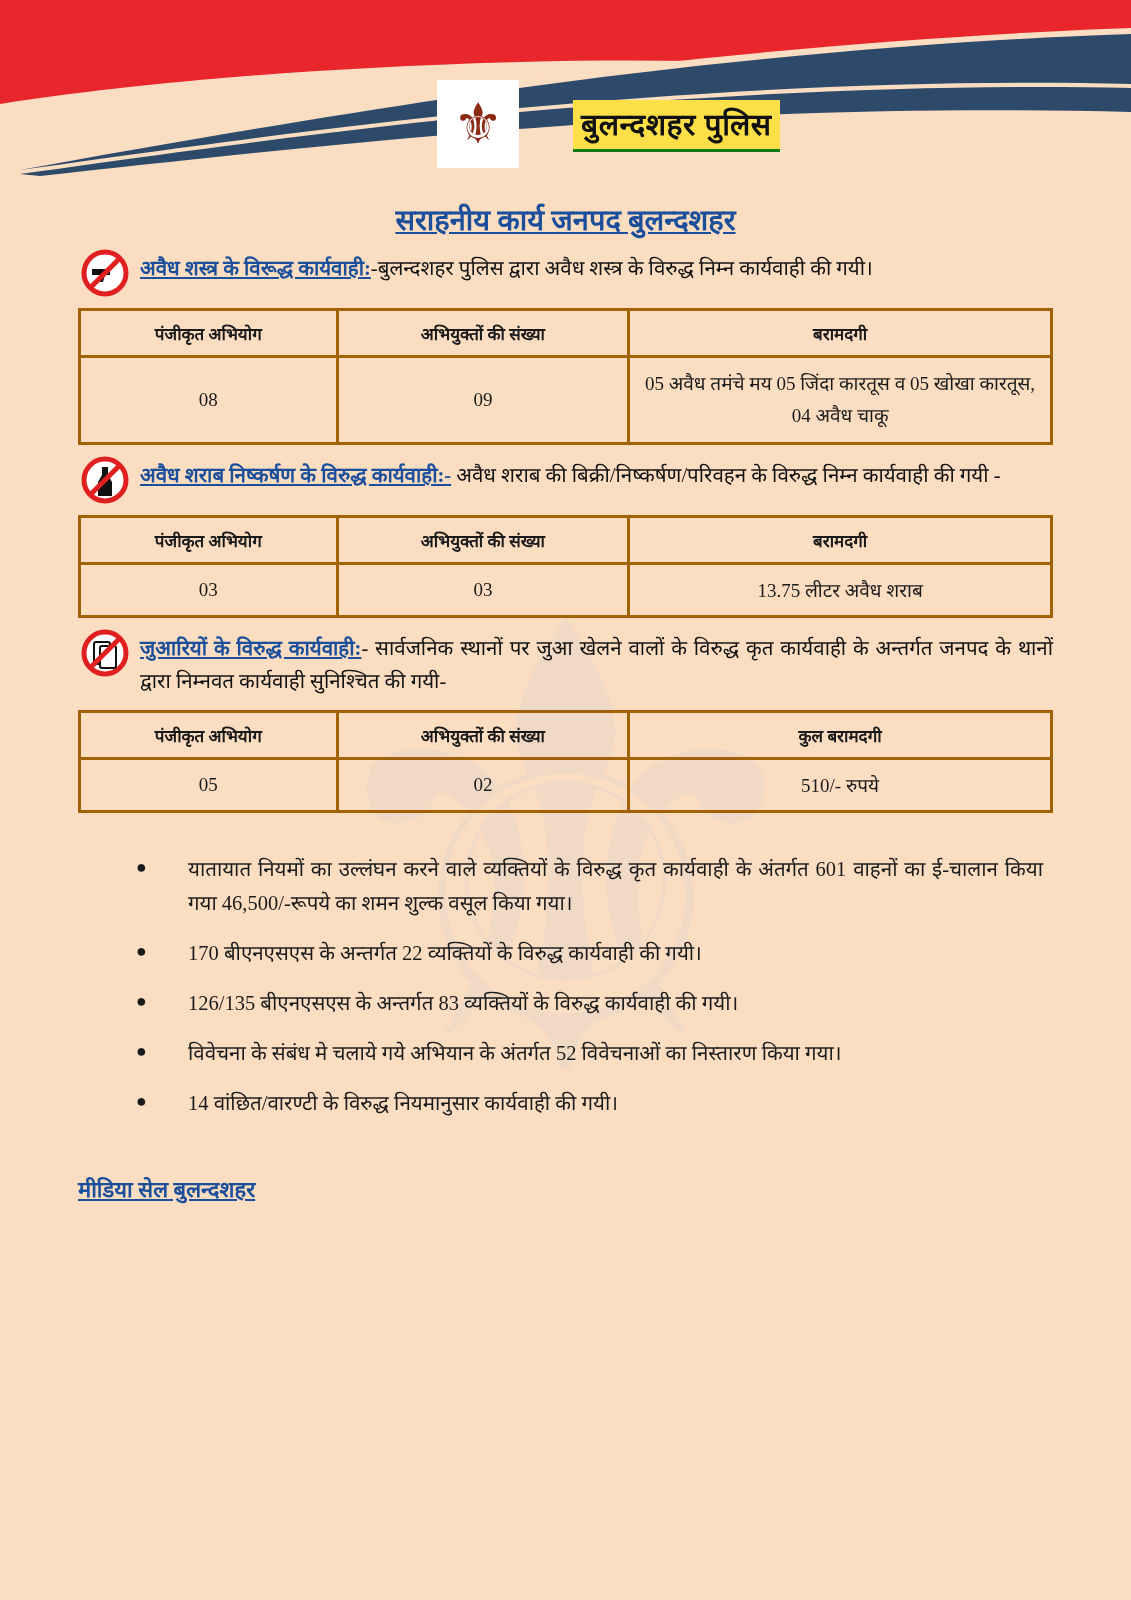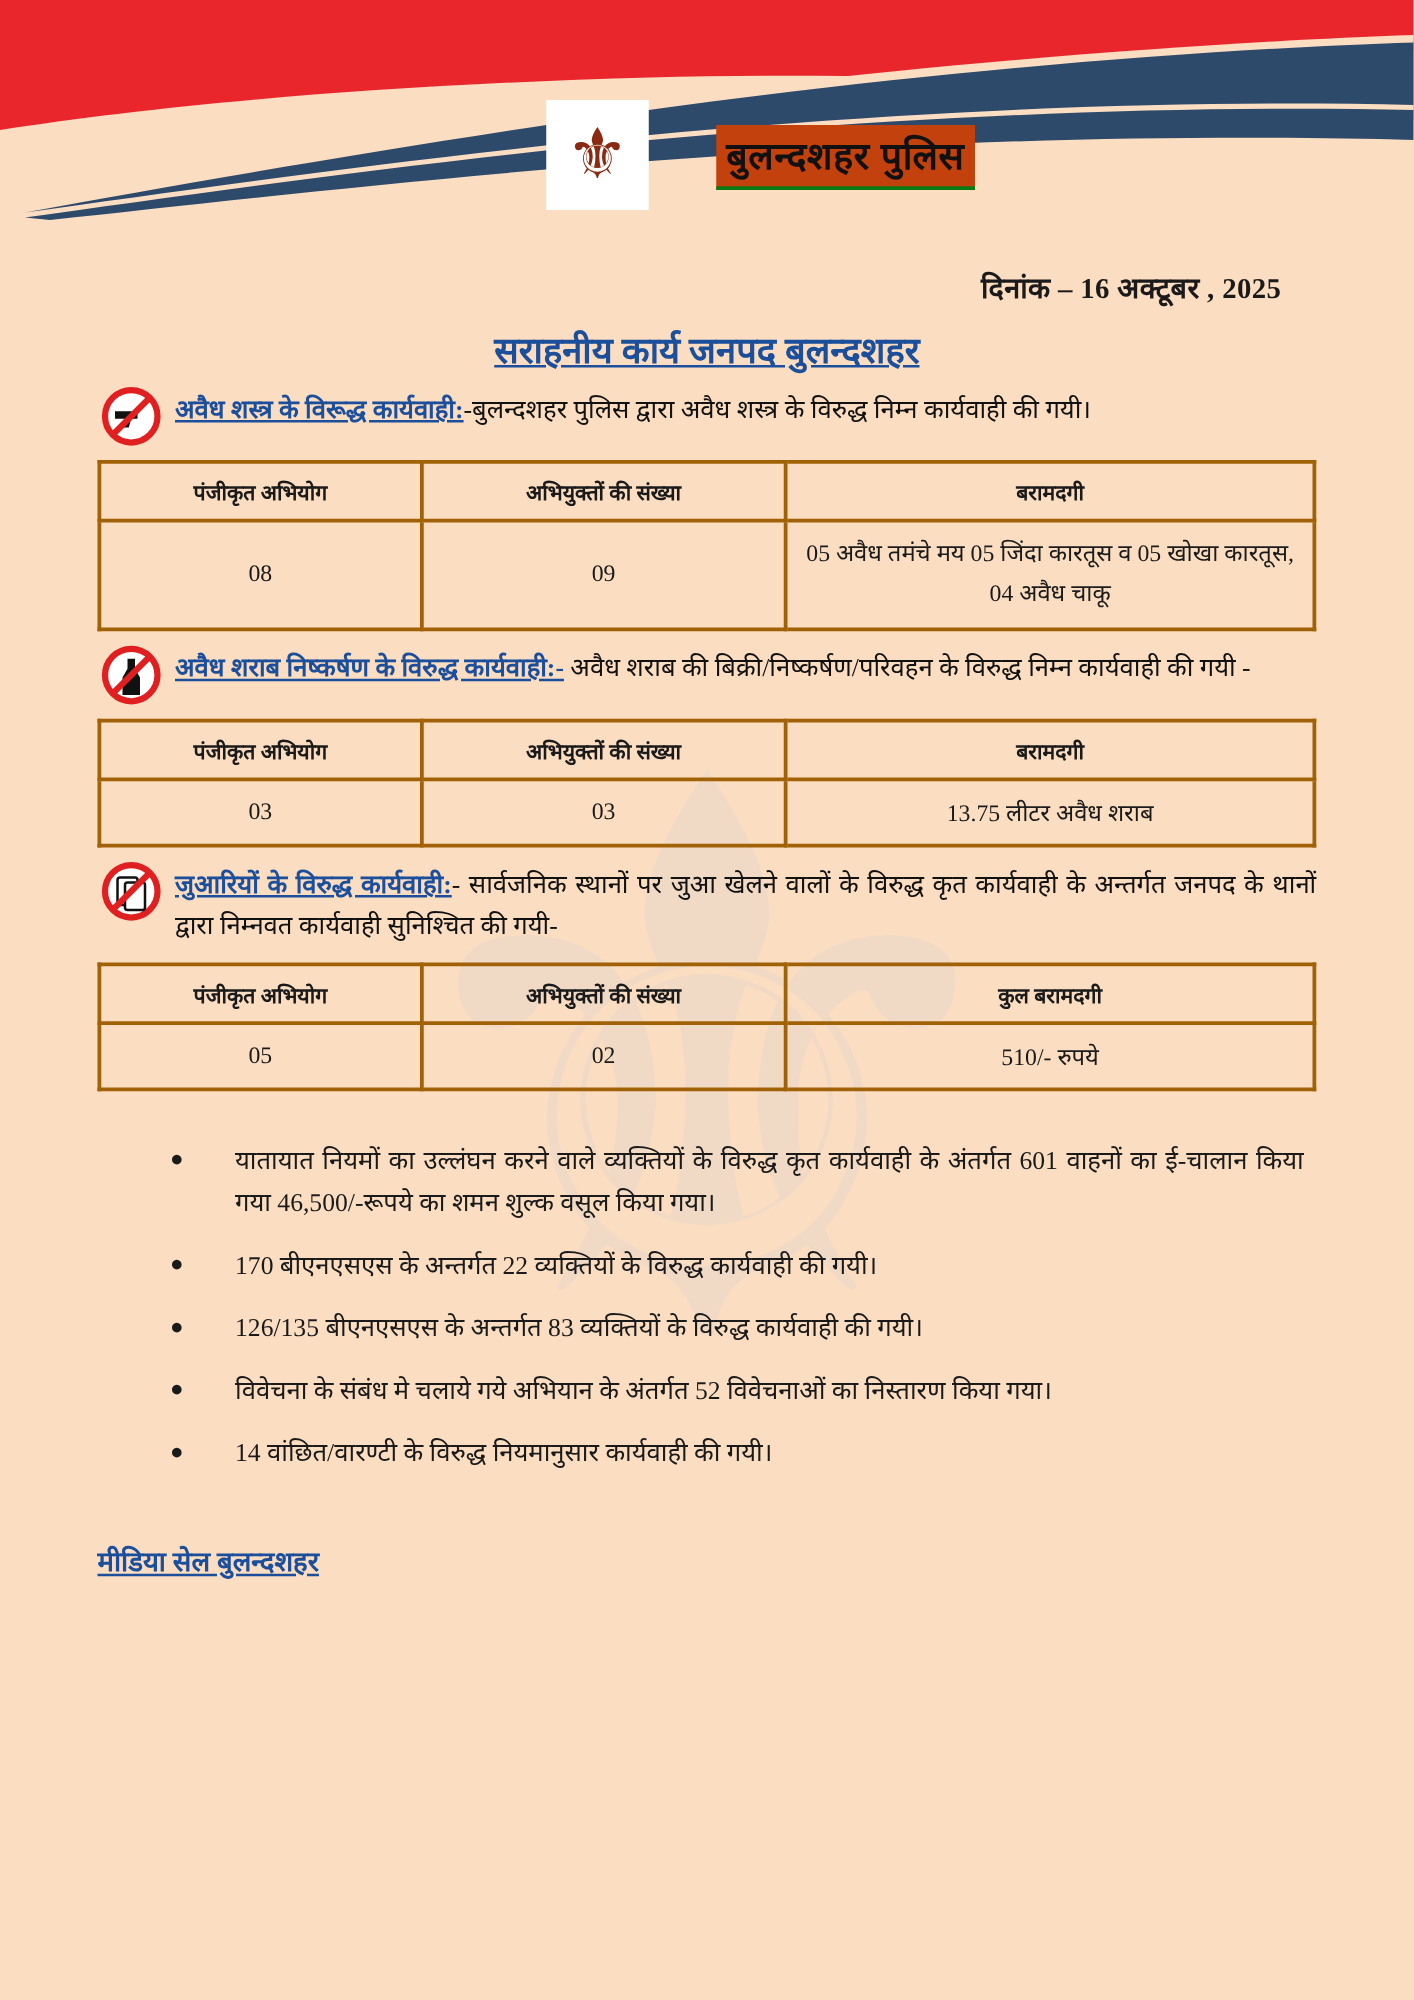"बुलन्दशहर पुलिस" .title-hl { background: #c2410c -> #fde047 }
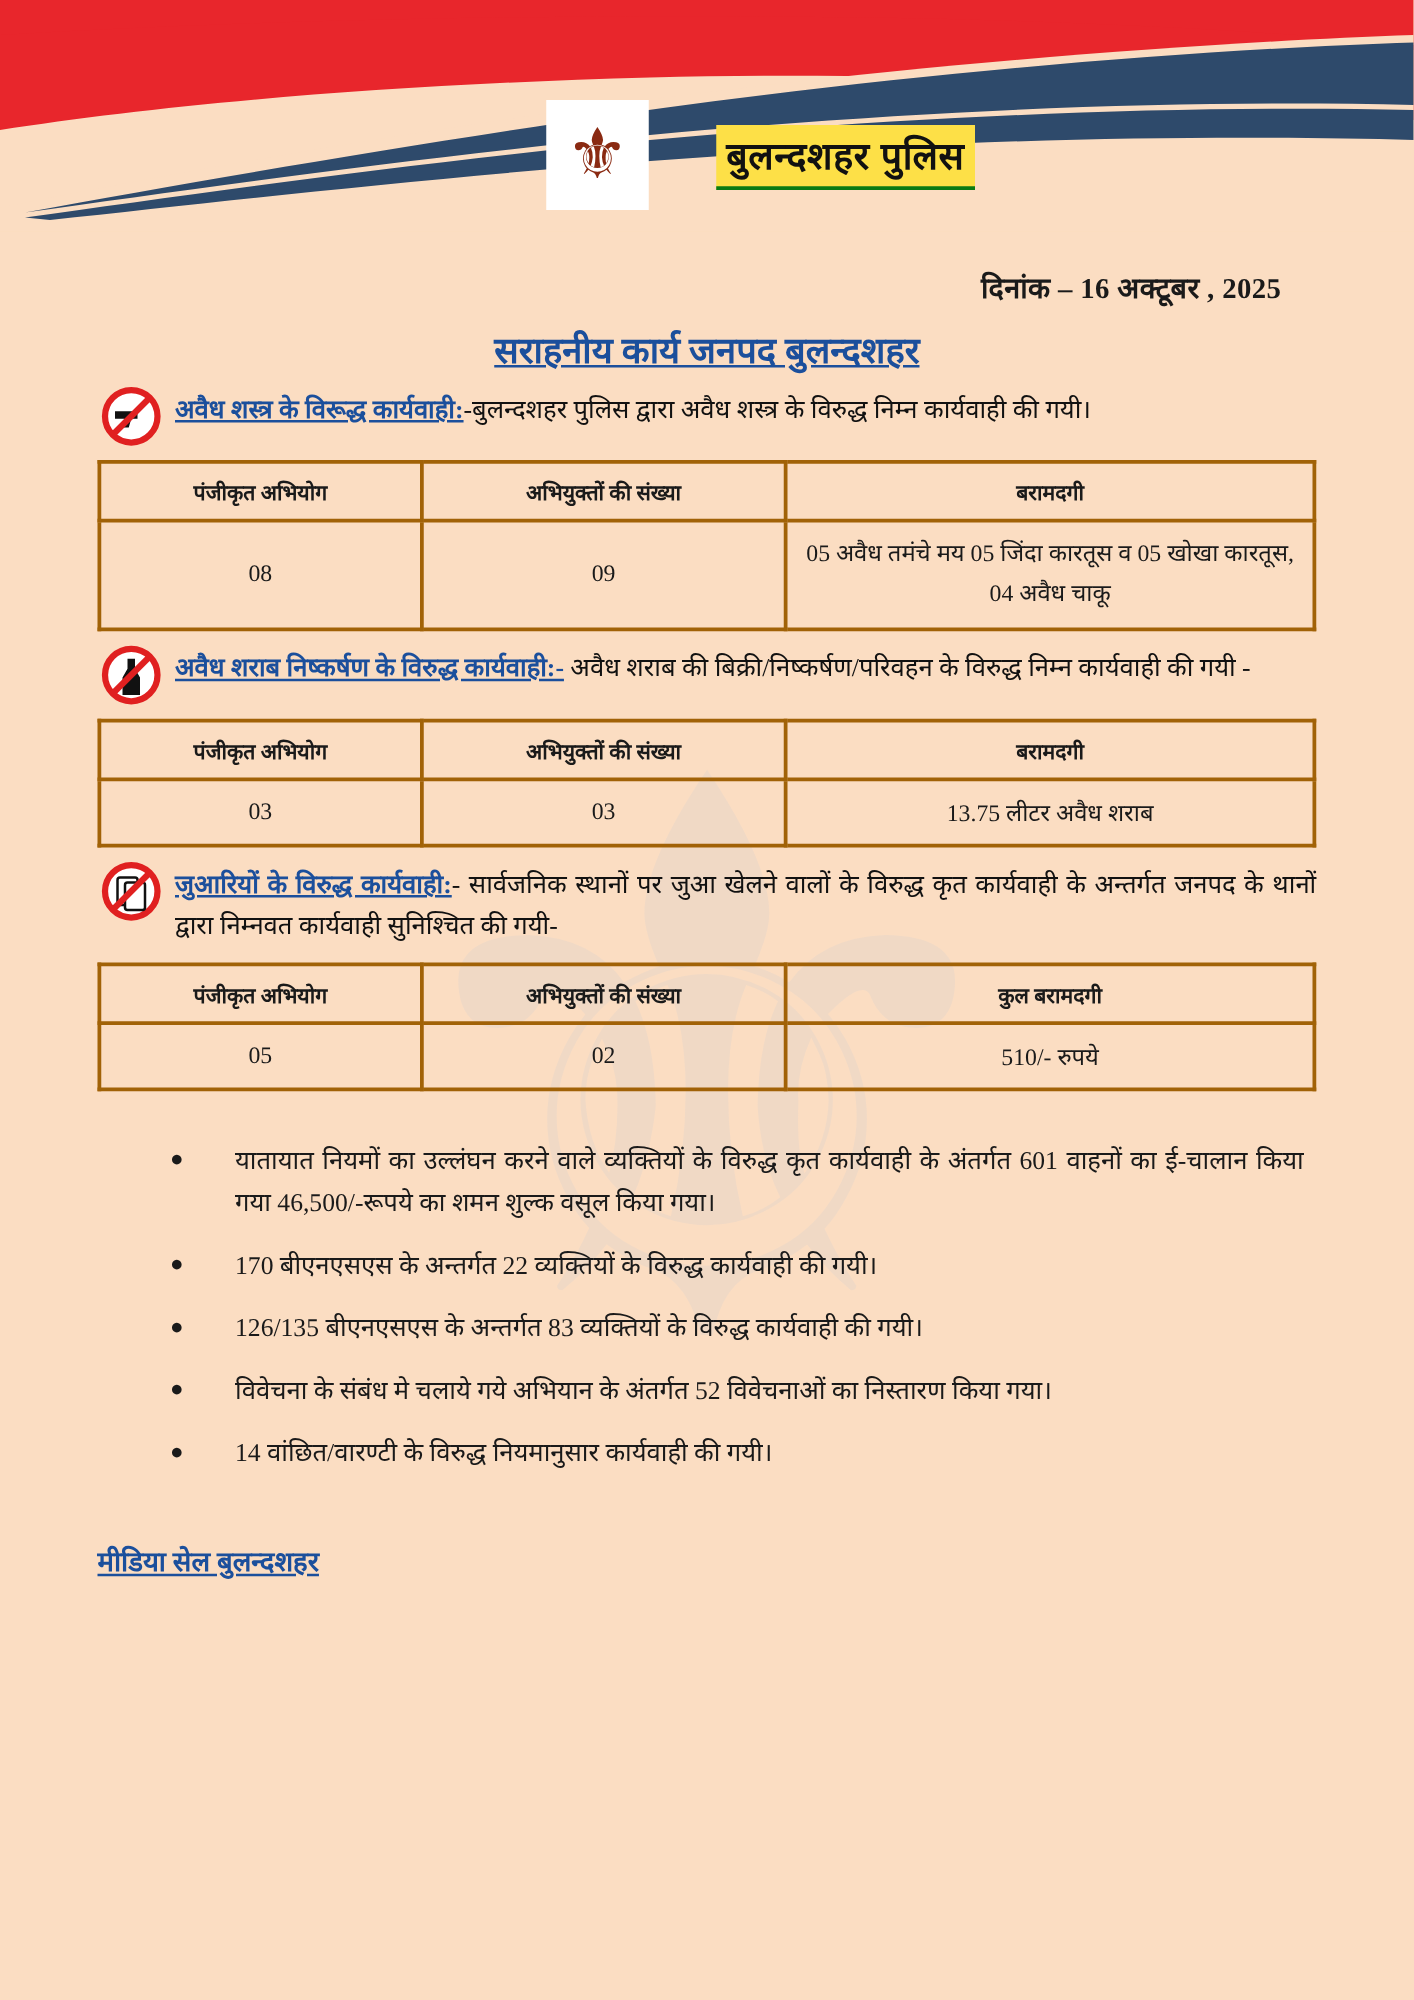"दिनांक – 16 अक्टूबर ," div.date-line { html: <div>दिनांक – 16 अक्टूबर , 2025</div> -> none }
